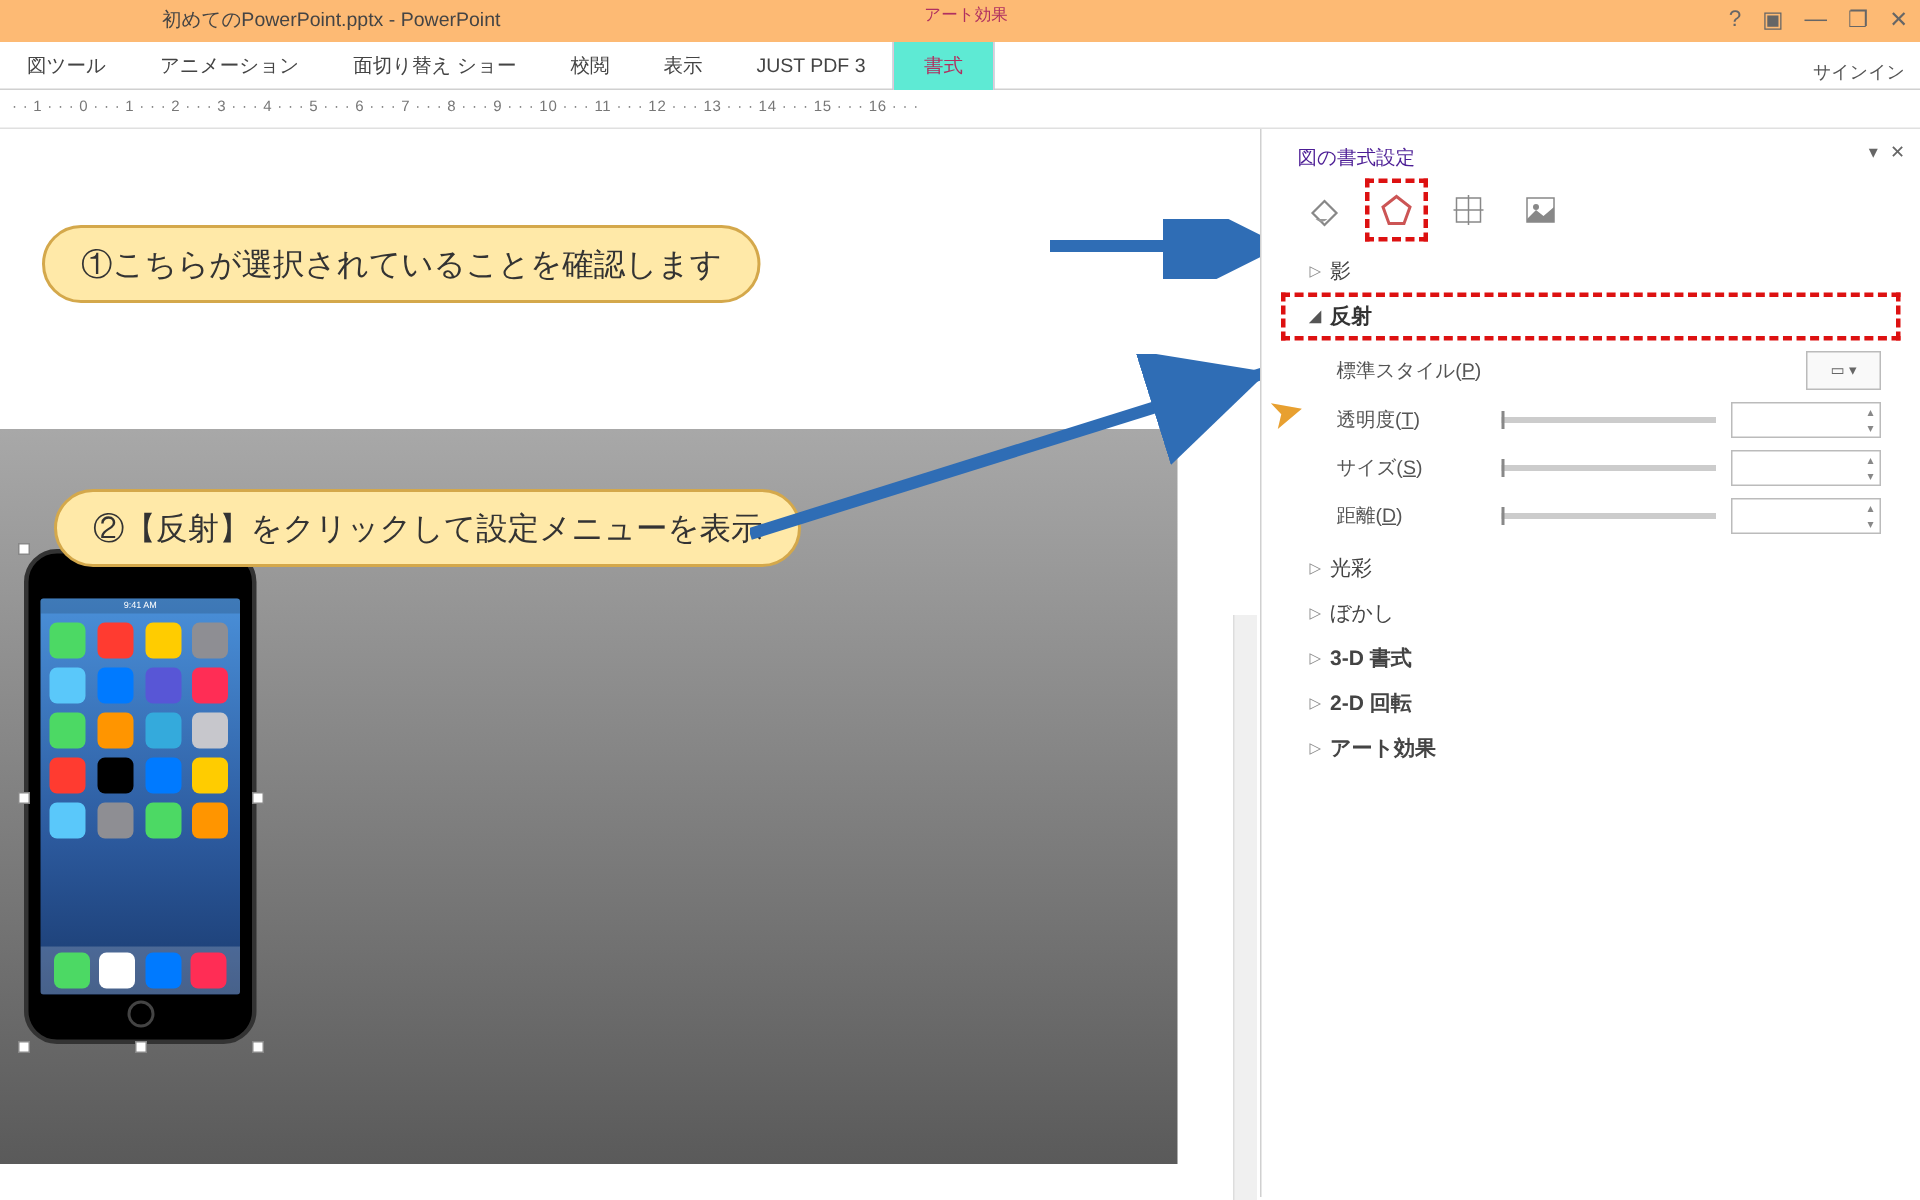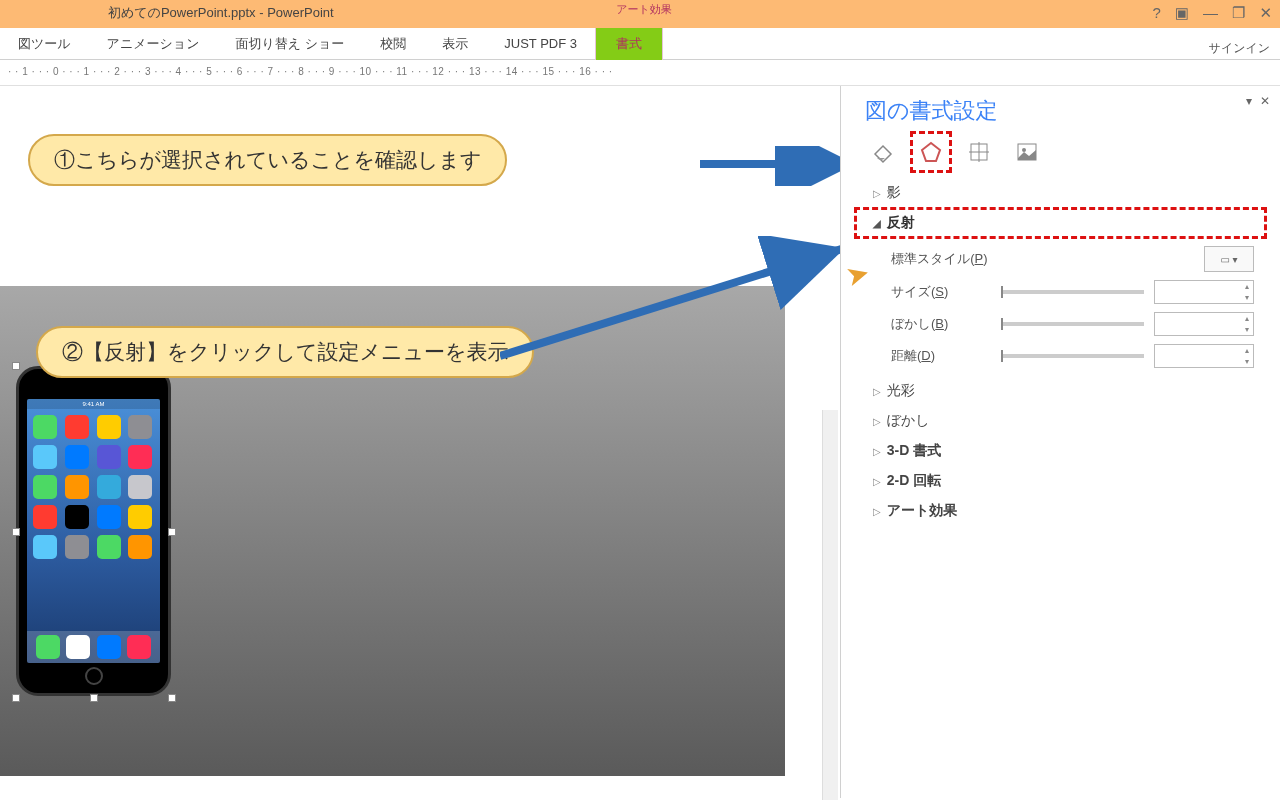"書式" .ribbon-tab.tool-active { background: #84cc16 -> #5eead4 }
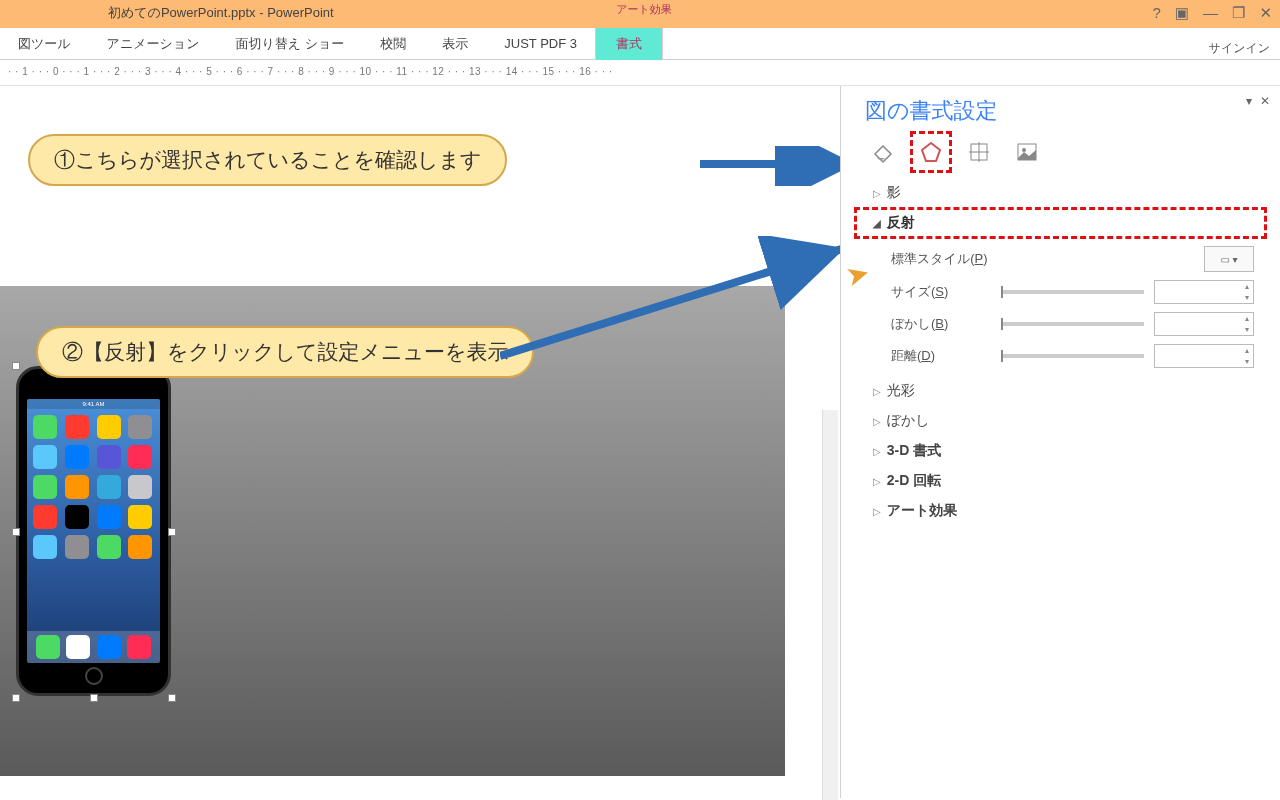"図の書式設定" .panel-header { color: #3b82f6 -> #4c1d95; font-size: 22px -> 13px }
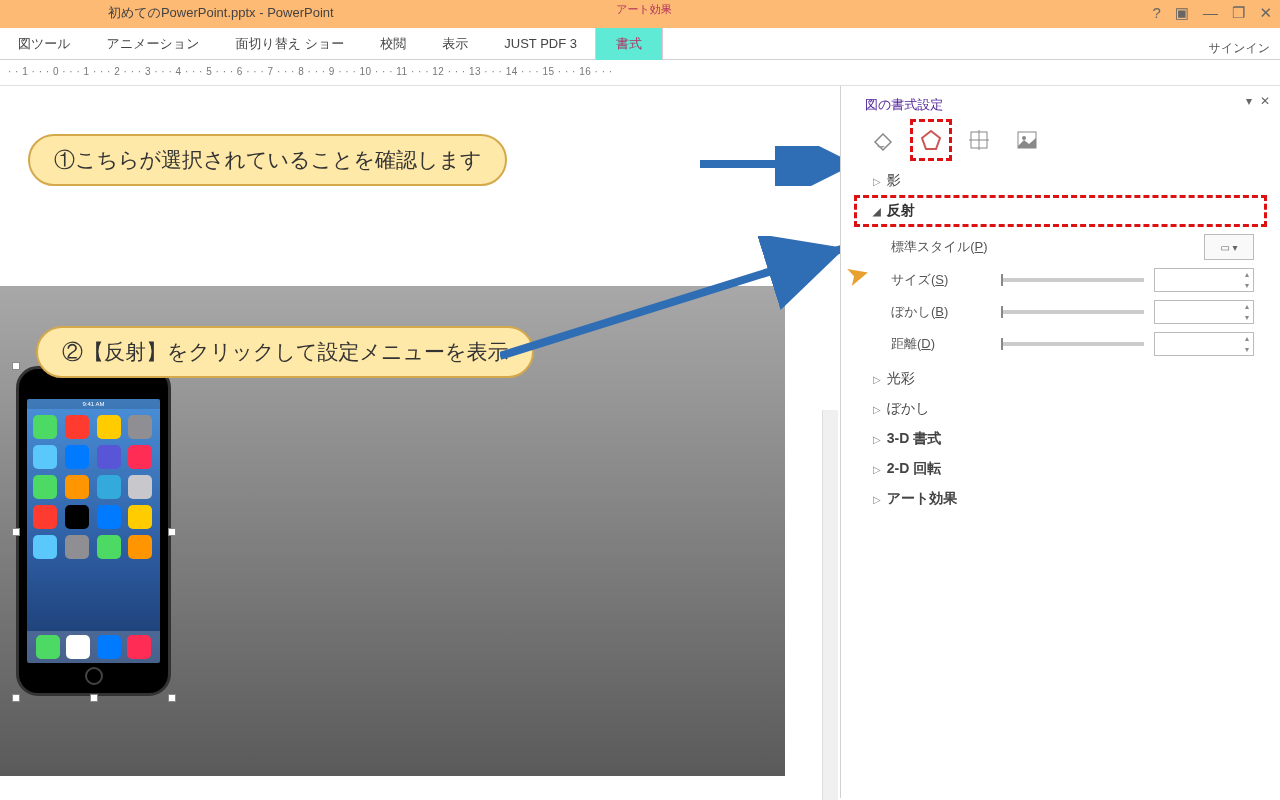"①こちらが選択されていることを確認します" div.callout { top: 48px -> 64px }
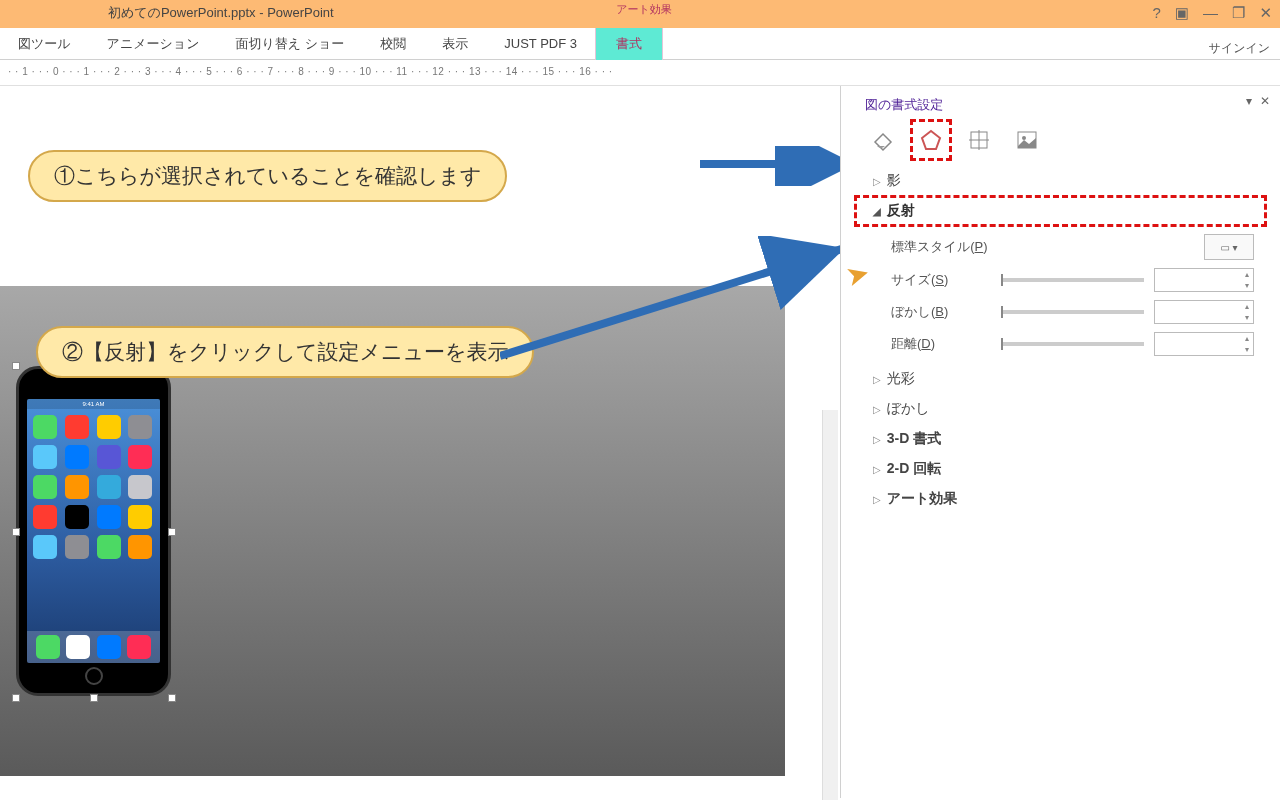"透明度(T)" div.opt-row { html: none -> <div> <div><span>透明度(</span><span>T</span><span>)</span></div> <div></div> <div></div> </div> }
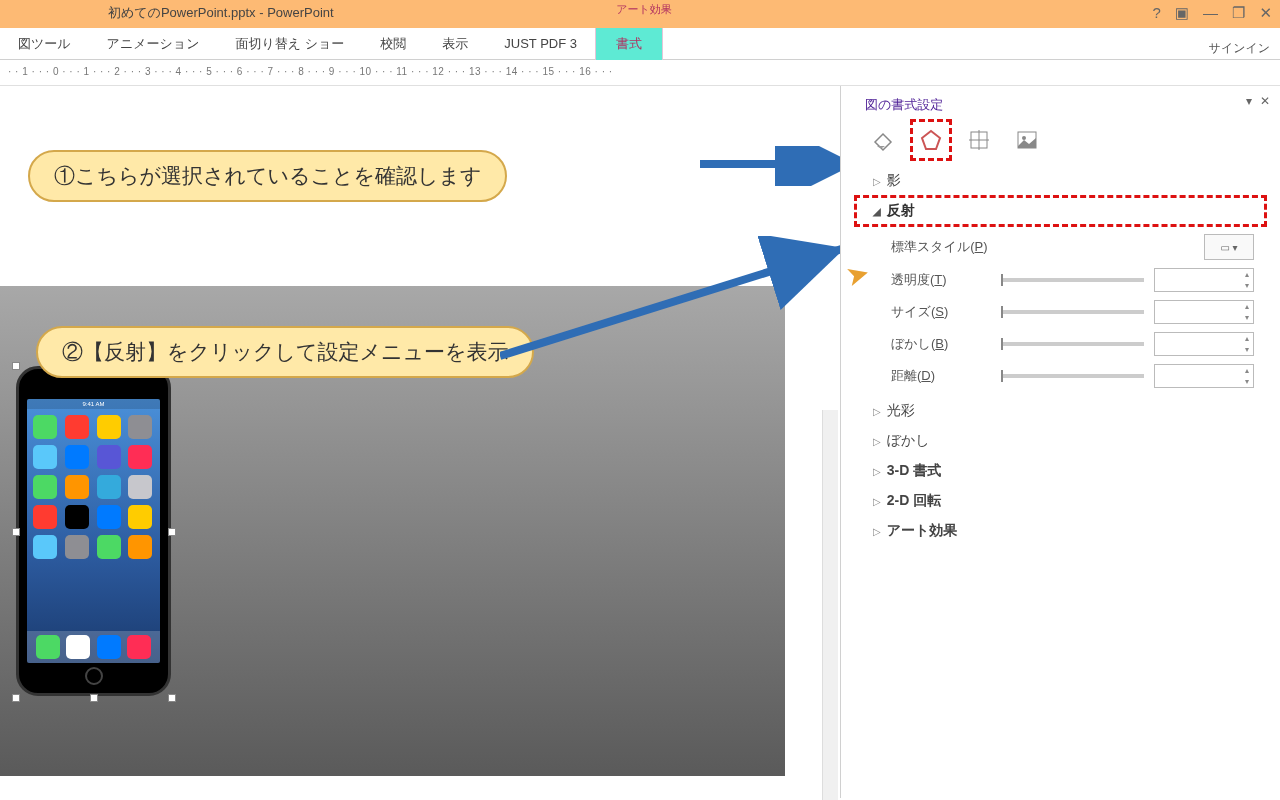"ぼかし(B)" div.opt-row { html: <div> <div><span>ぼかし(</span><span>B</span><span>)</span></div> <div></div> <div></div> </div> -> none }
